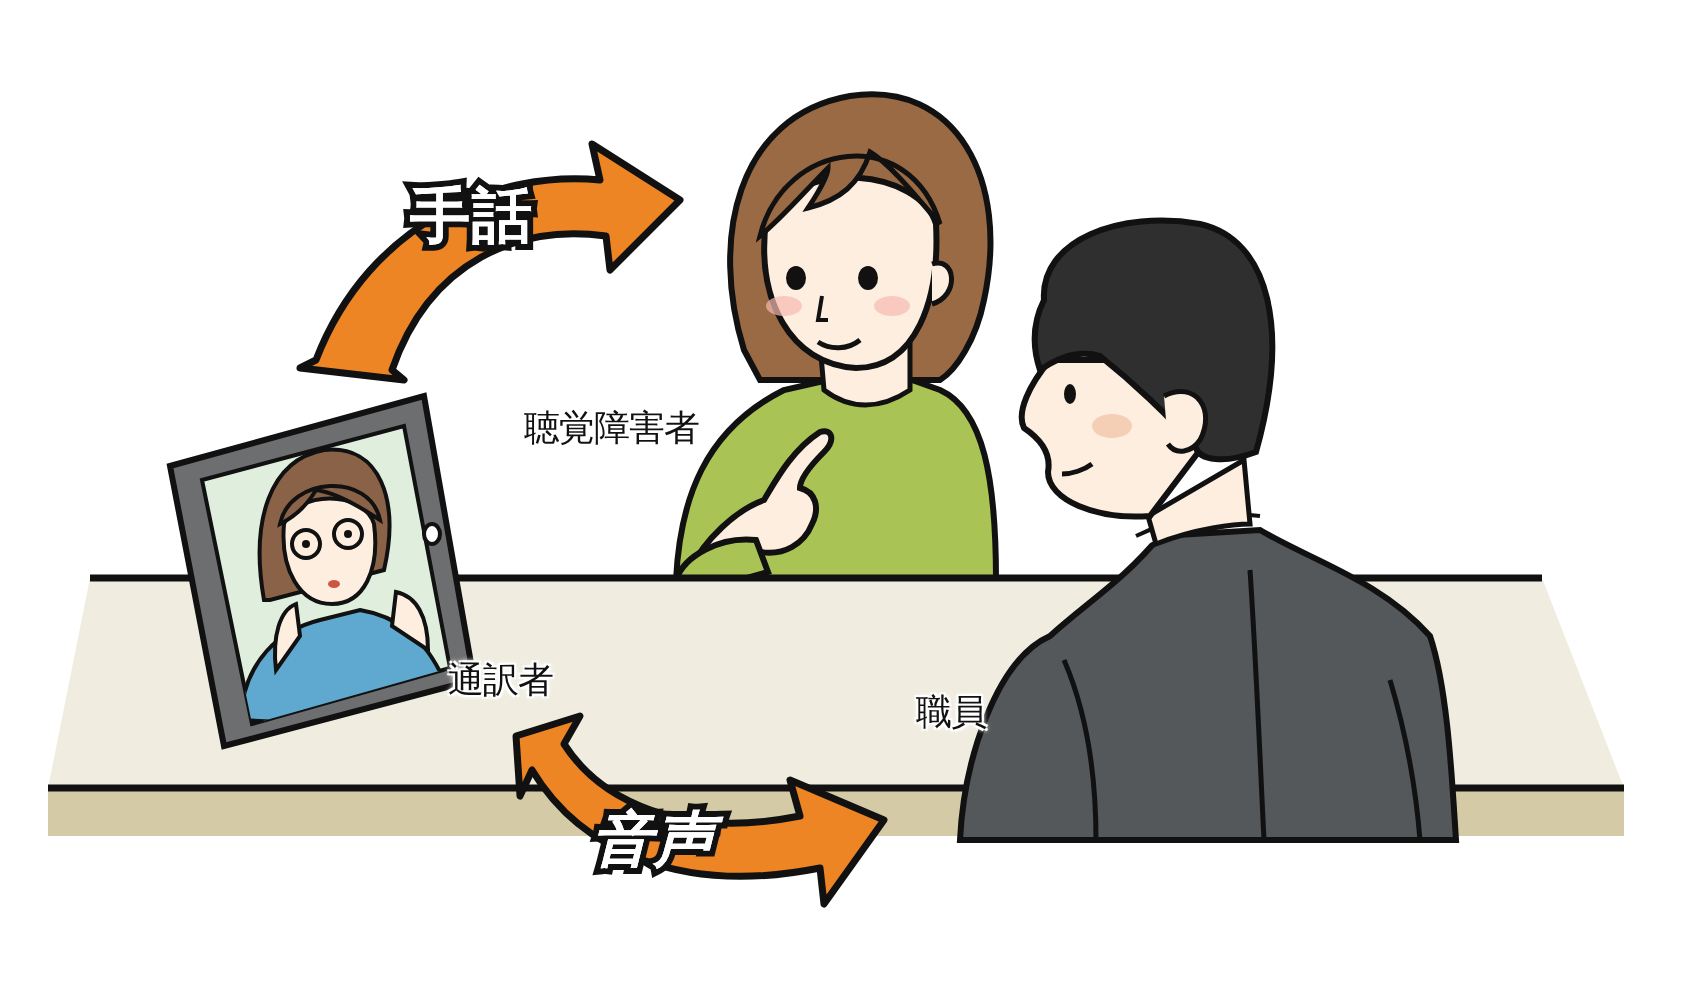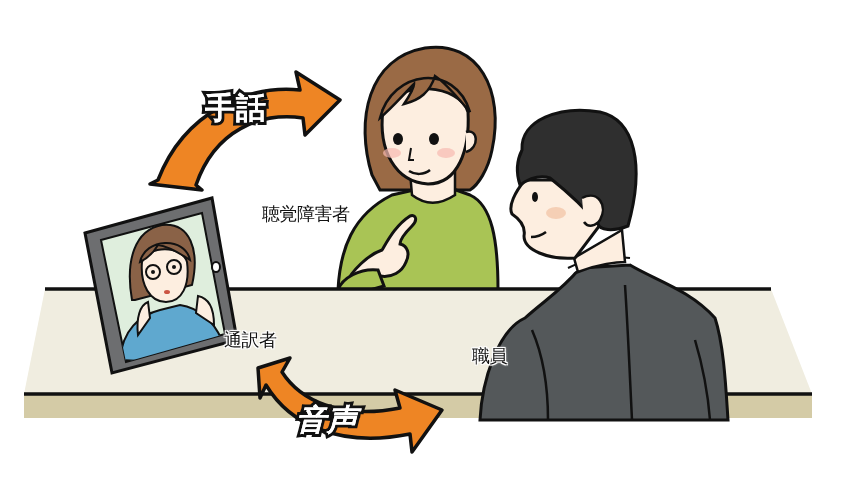"職員" div.label { left: 472px -> 458px }
